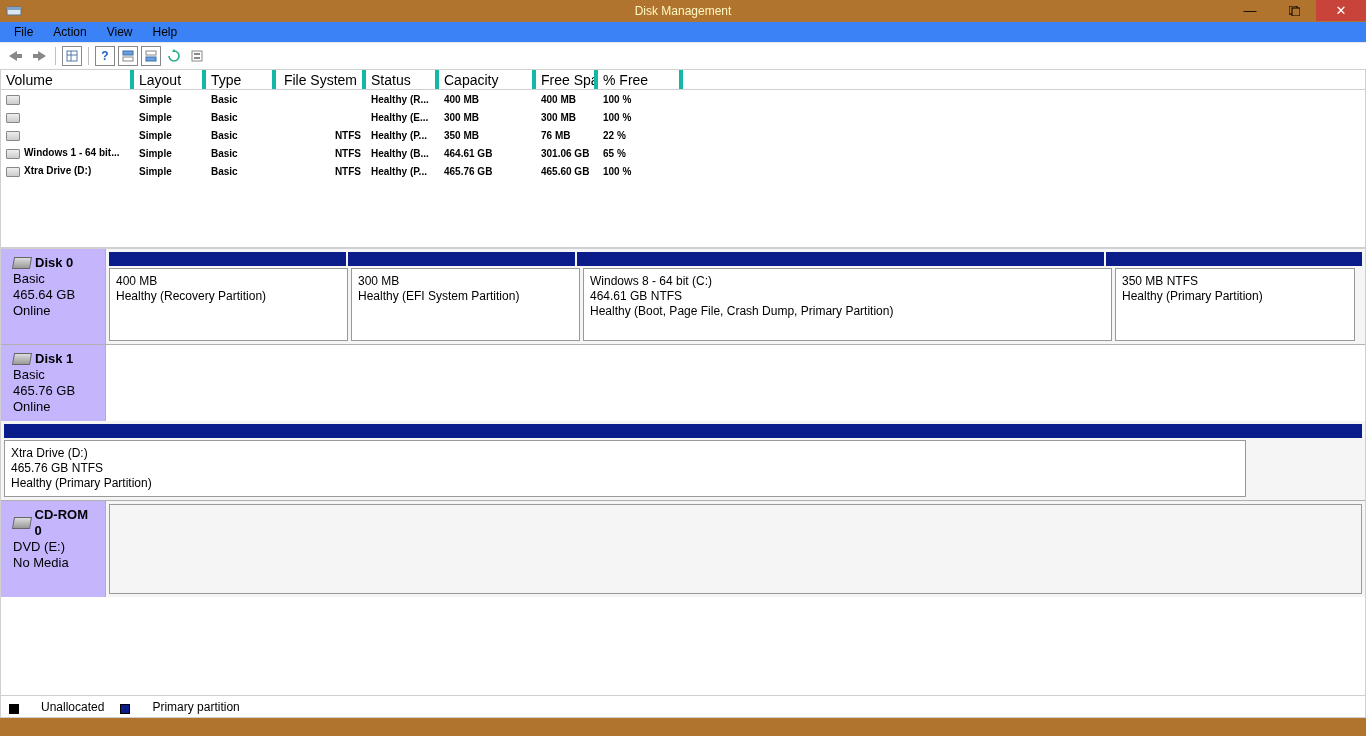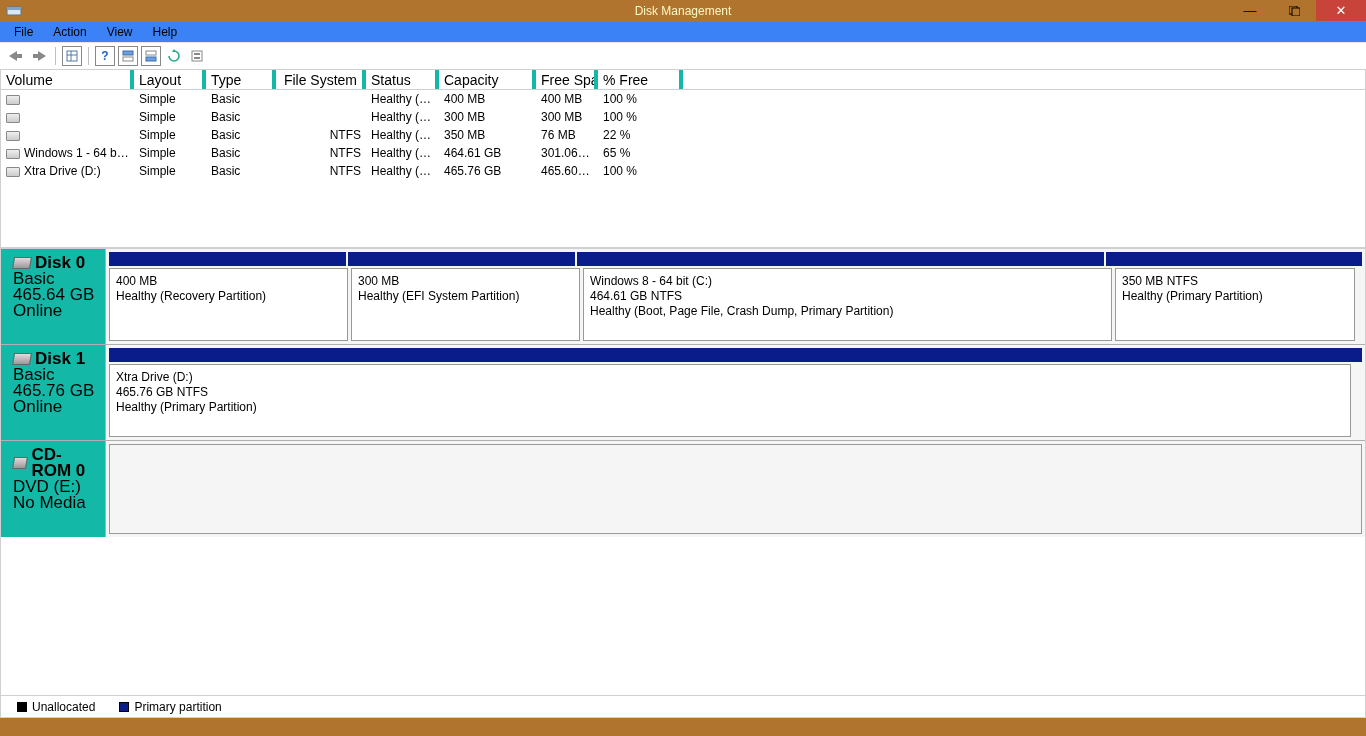"Simple" .vol-row .col { font-size: 12px -> 10px; font-weight: none -> bold }
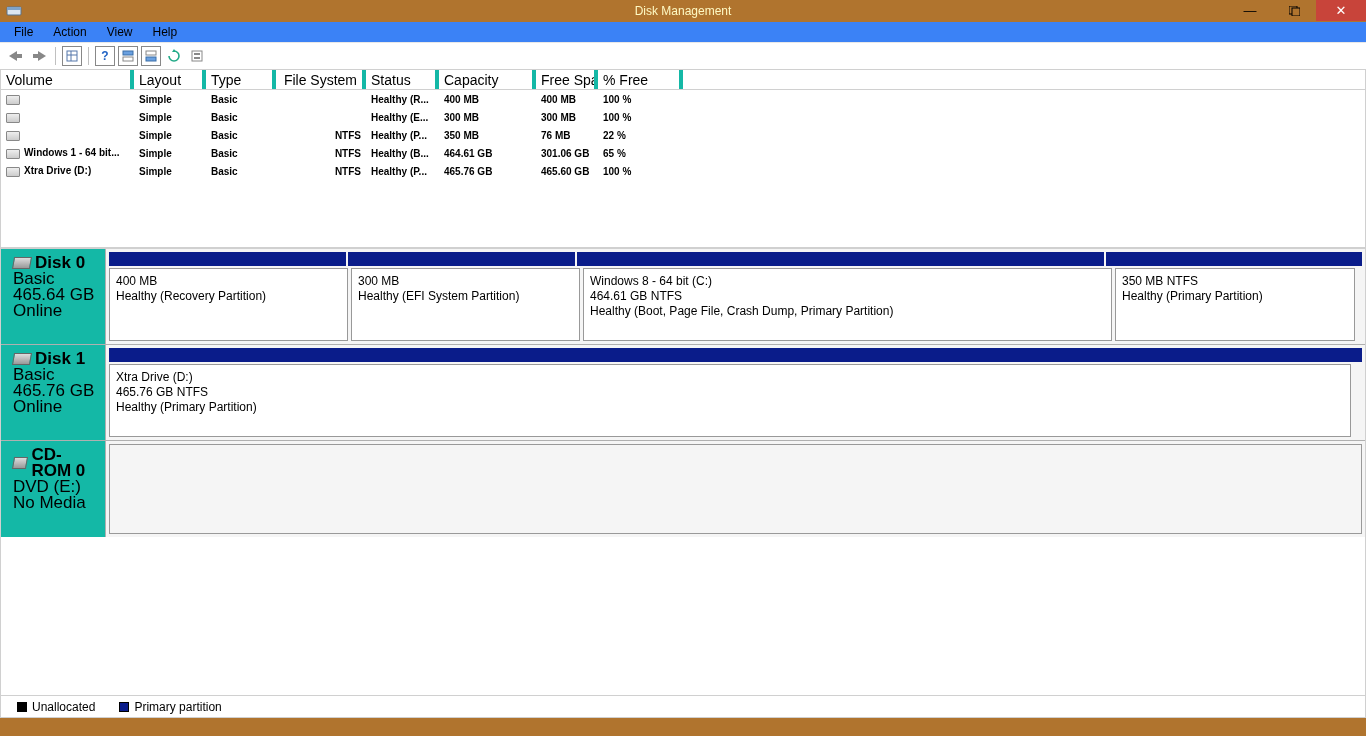"Disk 0" .disk-label { background: #14b8a6 -> #c4b5fd; font-size: 17px -> 13px }
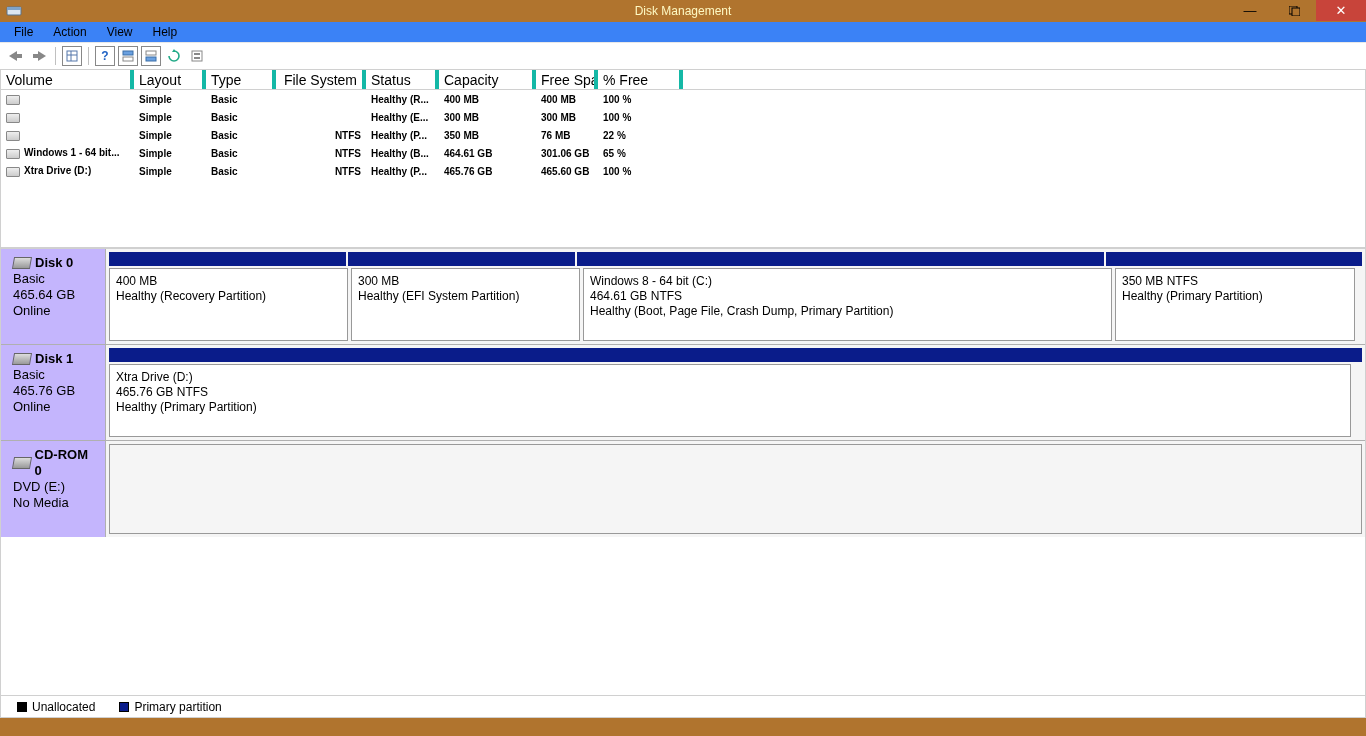"Disk 1" div.disk-row { flex-direction: none -> column }
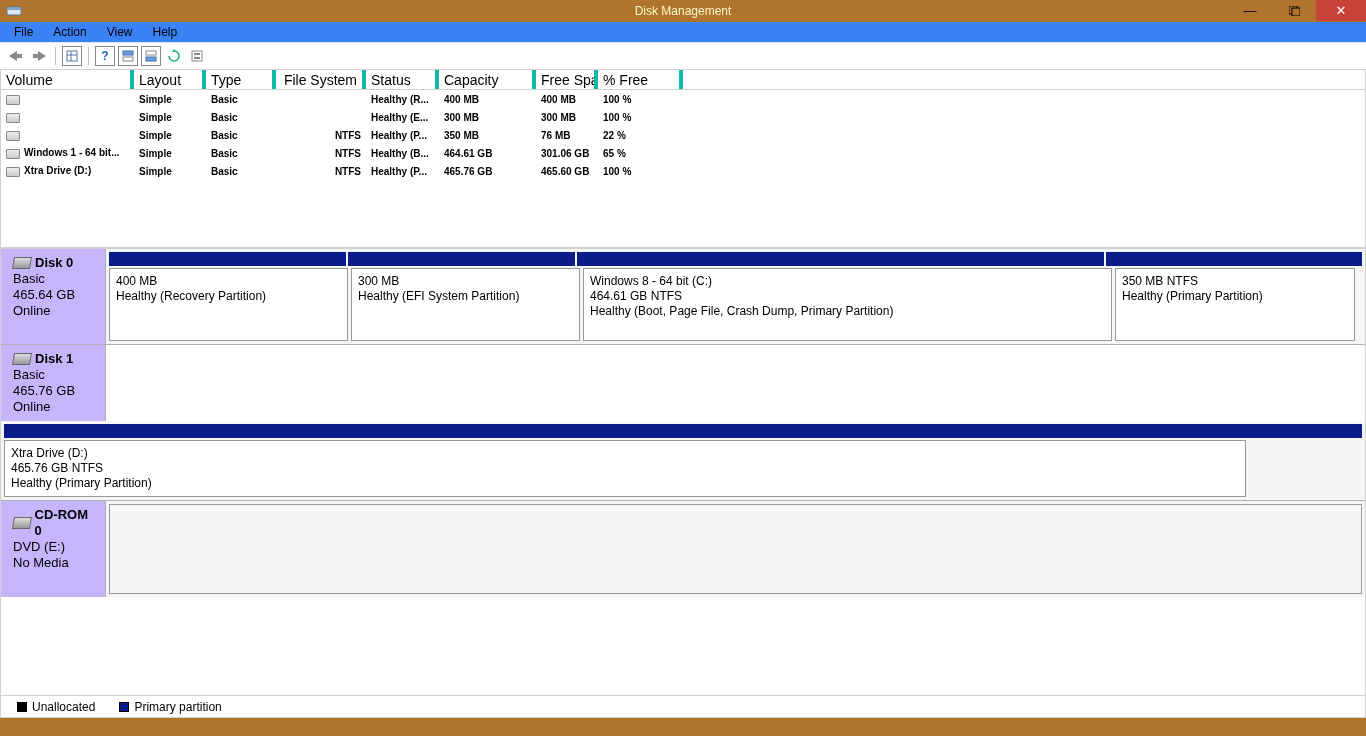"Unallocated" .leg-item { align-items: center -> flex-end; gap: 5px -> 22px; margin-left: 8px -> none }
